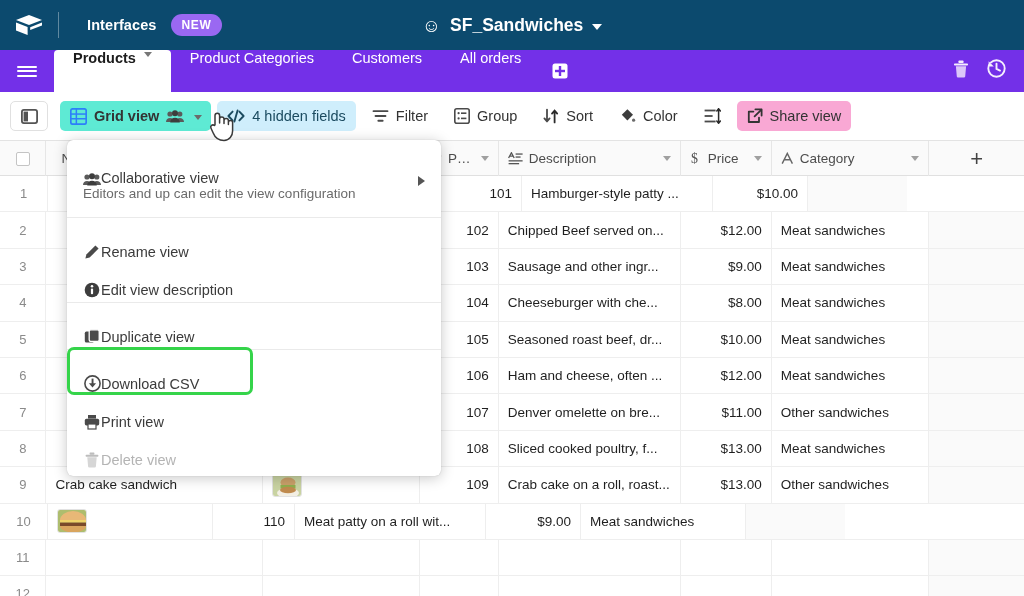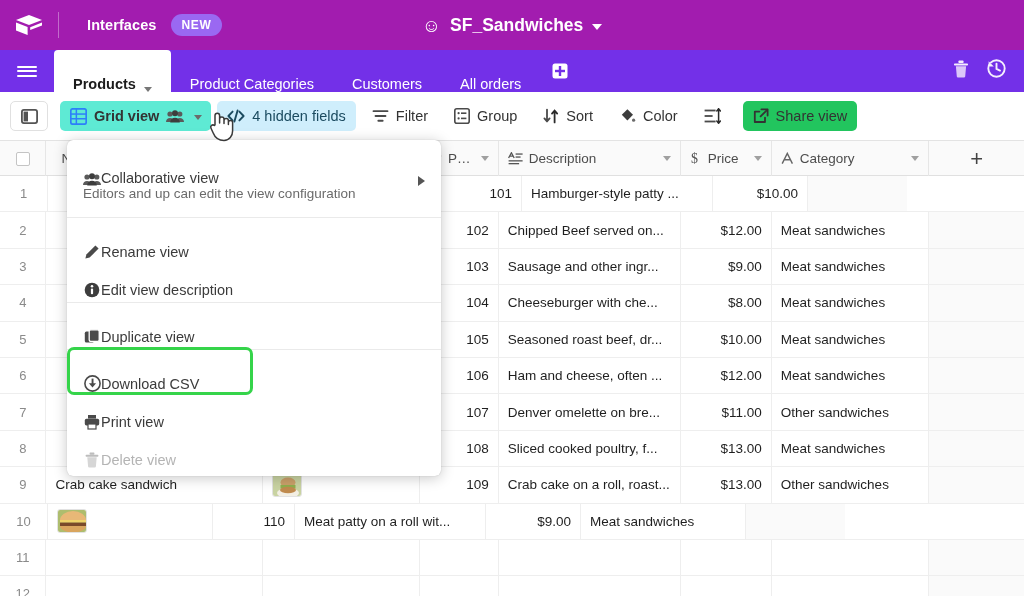"Interfaces" .topbar { background: #a21caf -> #0c4a6e }
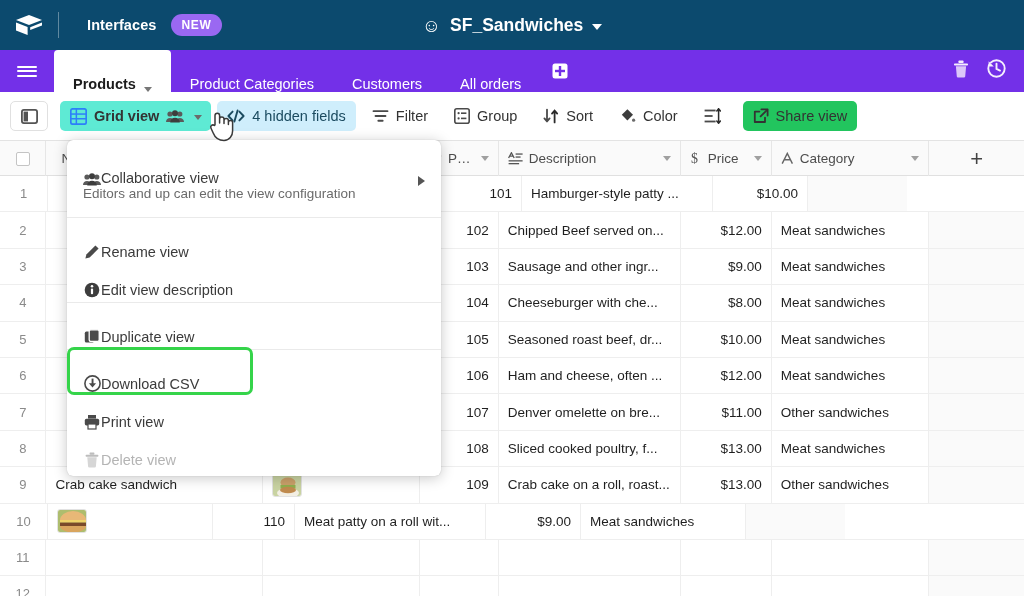"Products" .tab { align-items: flex-end -> flex-start }
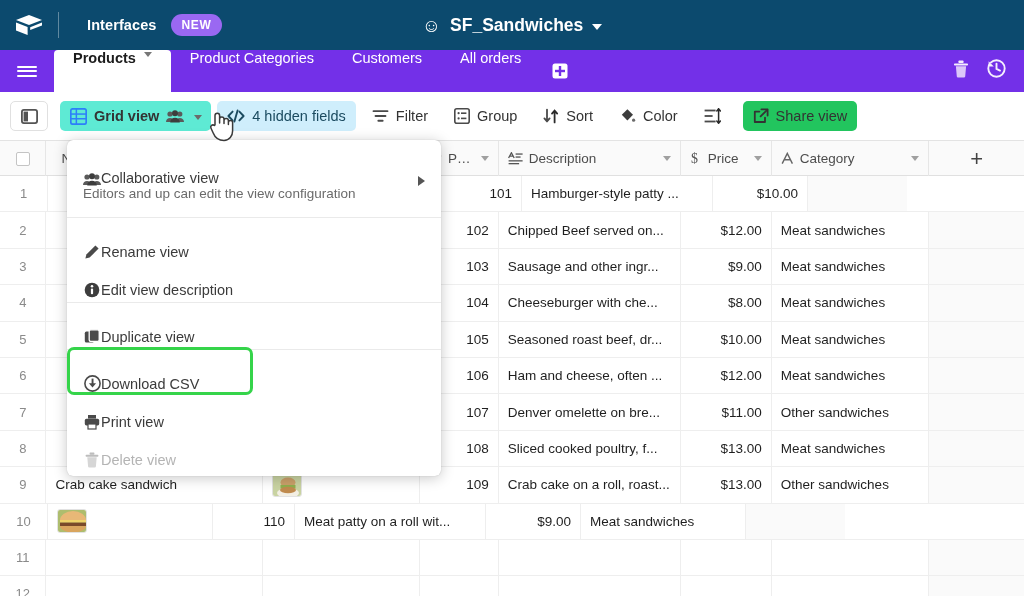"Share view" .tb-btn.share { background: #22c55e -> #f9a8d4; margin-left: 6px -> none }
